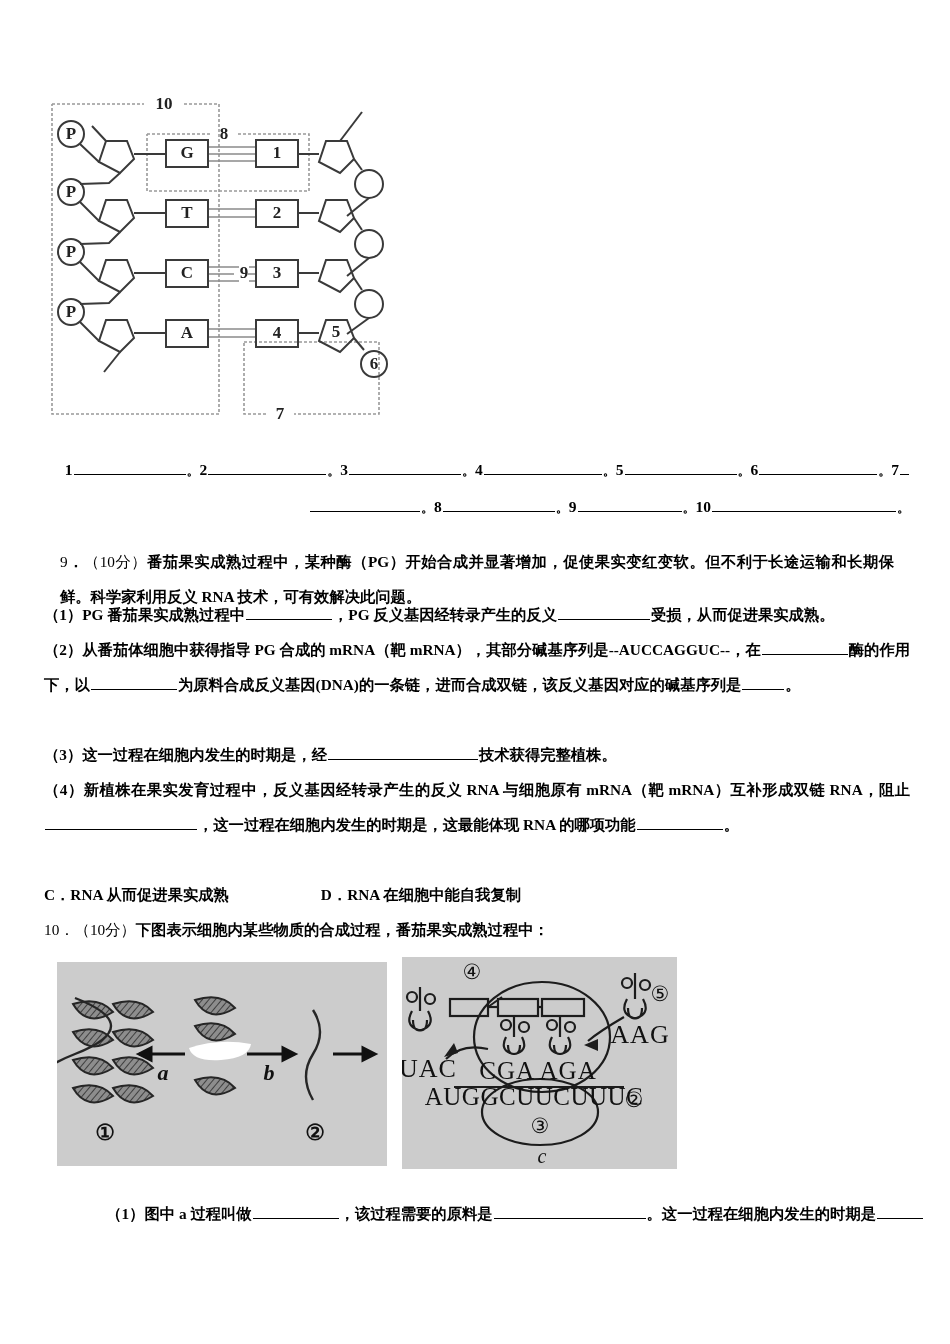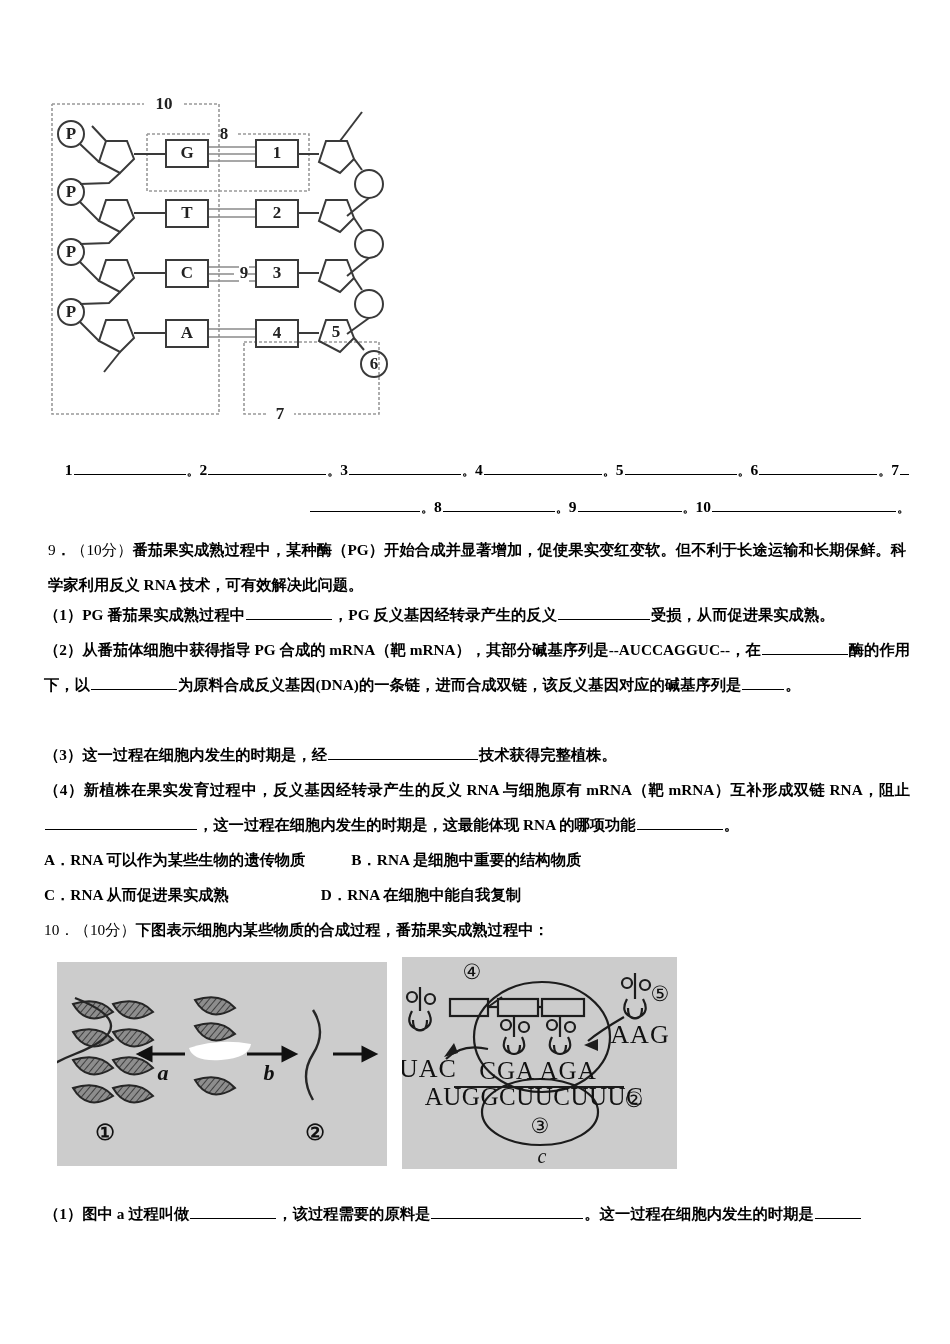"9．（10分）番茄果实成熟过程中，某种酶（PG）开始合成并显著增加，促使果实变红" .para { margin: 4px -> 16px }
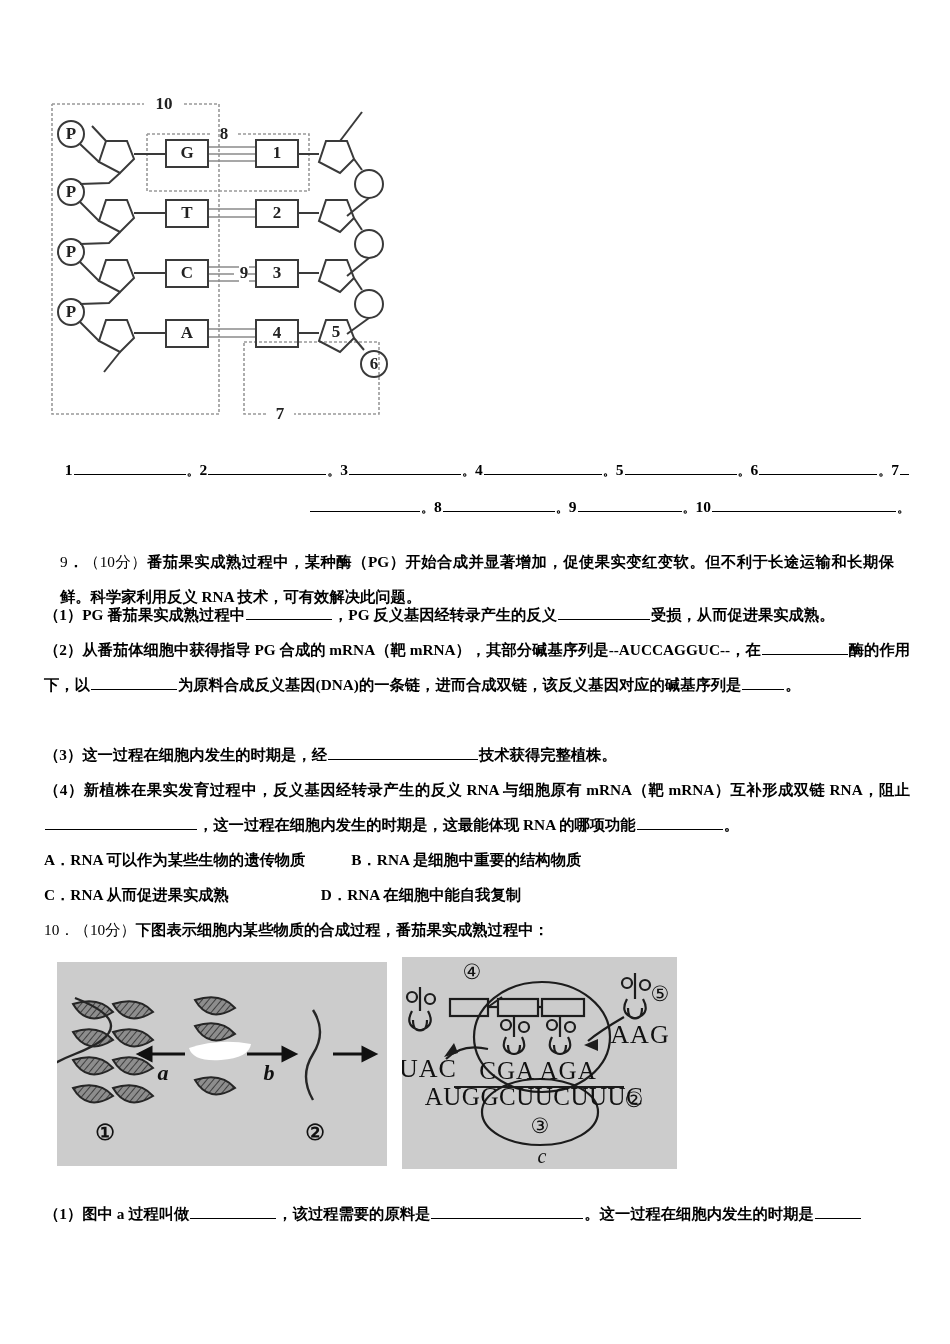"A．RNA 可以作为某些生物的遗传物质 B．RNA 是细胞中重要的结构物质" div.q { html: <div> <span>A．</span><span>RNA 可以作为某些生物的遗传物质</span><span></span><span>B．</span><span>RNA 是细胞中重要的结构物质</span> </div> -> none }
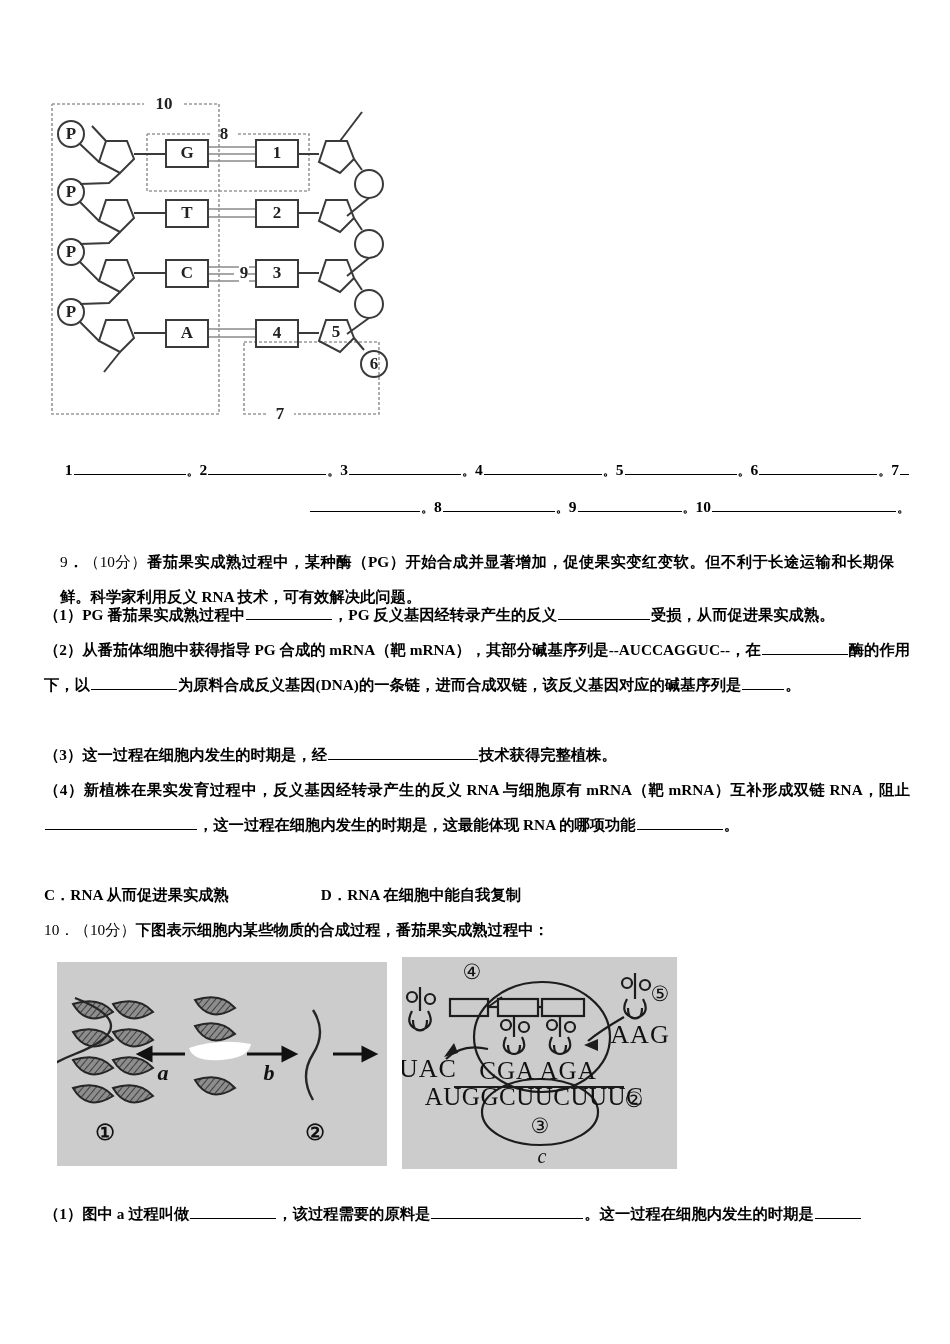"（1）图中 a 过程叫做 ，该过程需要的原料是 。这一过程在细胞内发生的时期是" .lastq { text-align: none -> right }
